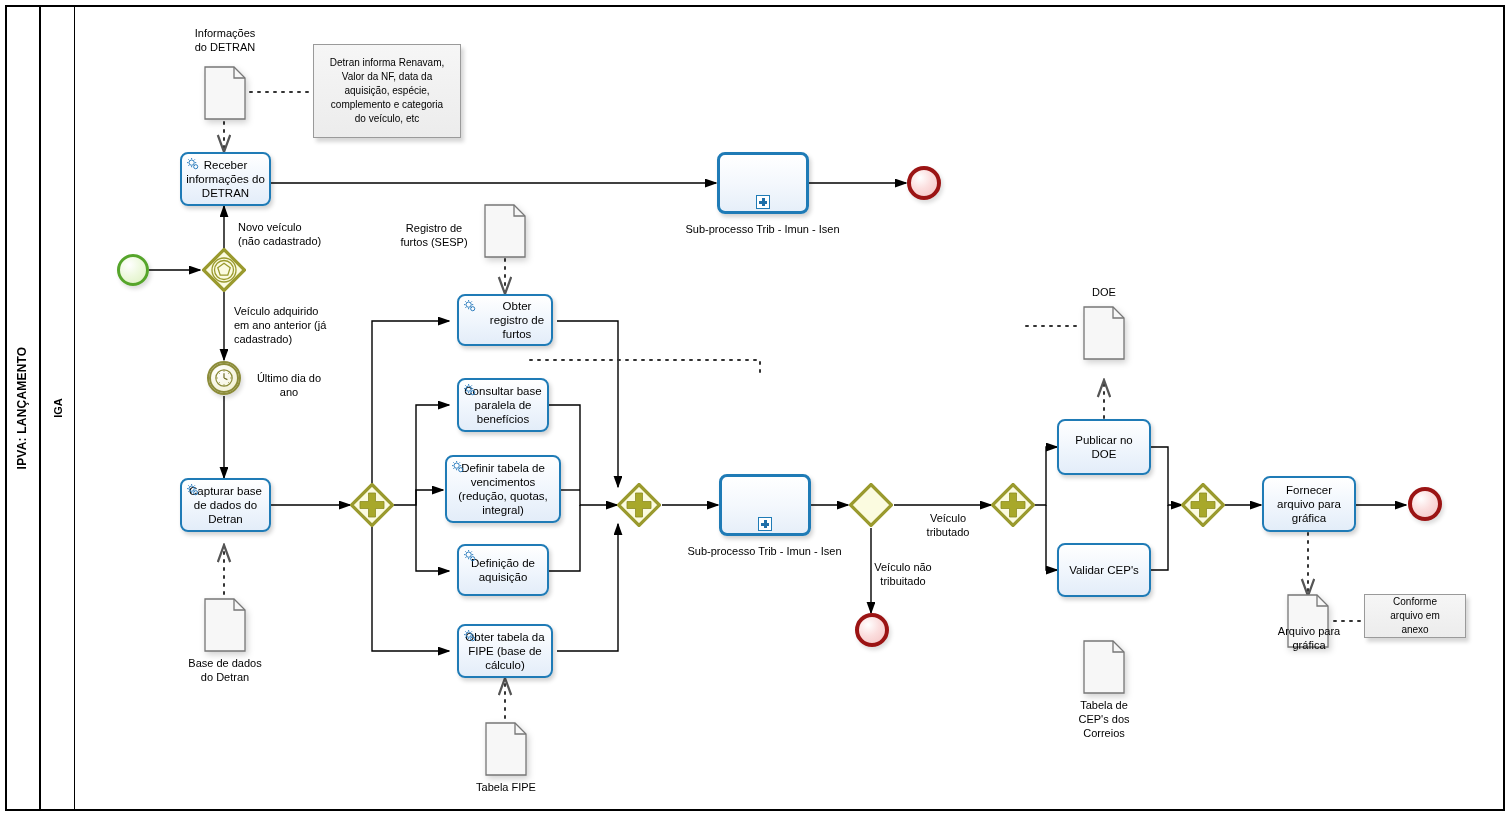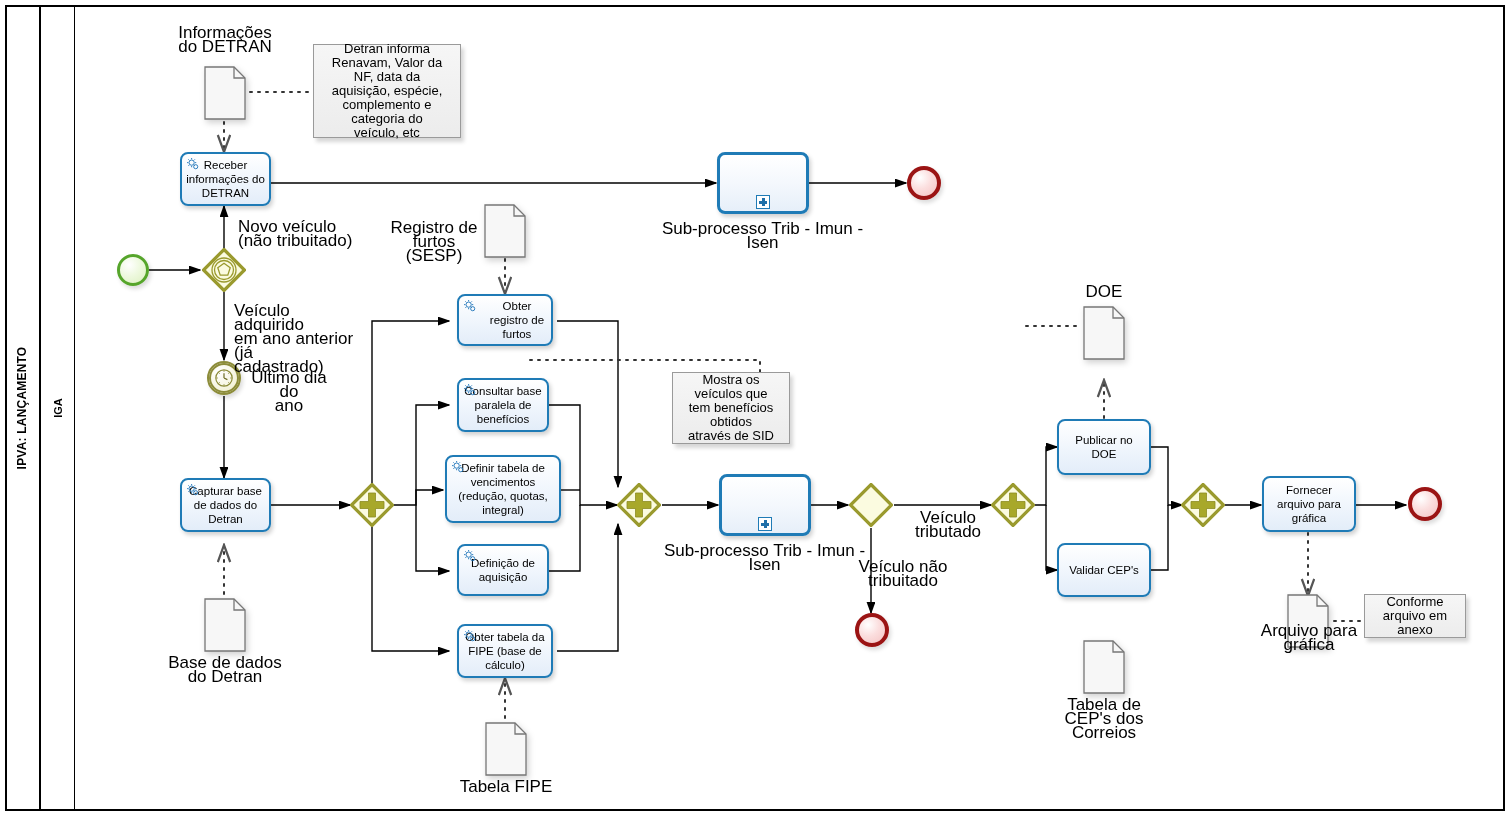"Informações" .lbl { font-size: 17px -> 11px }
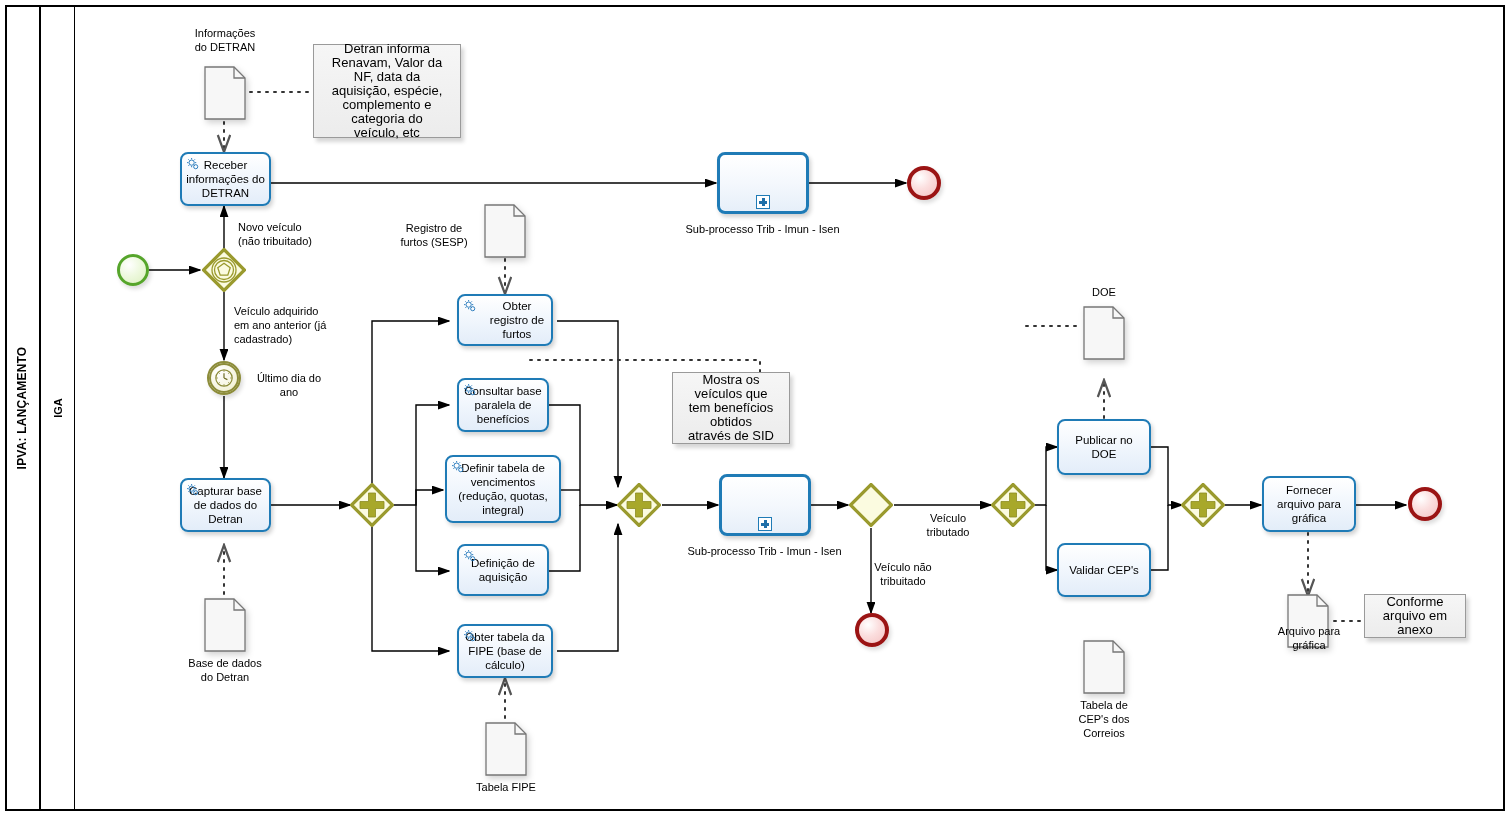"Detran informa Renavam, Valor da" .note { font-size: 13px -> 10px }
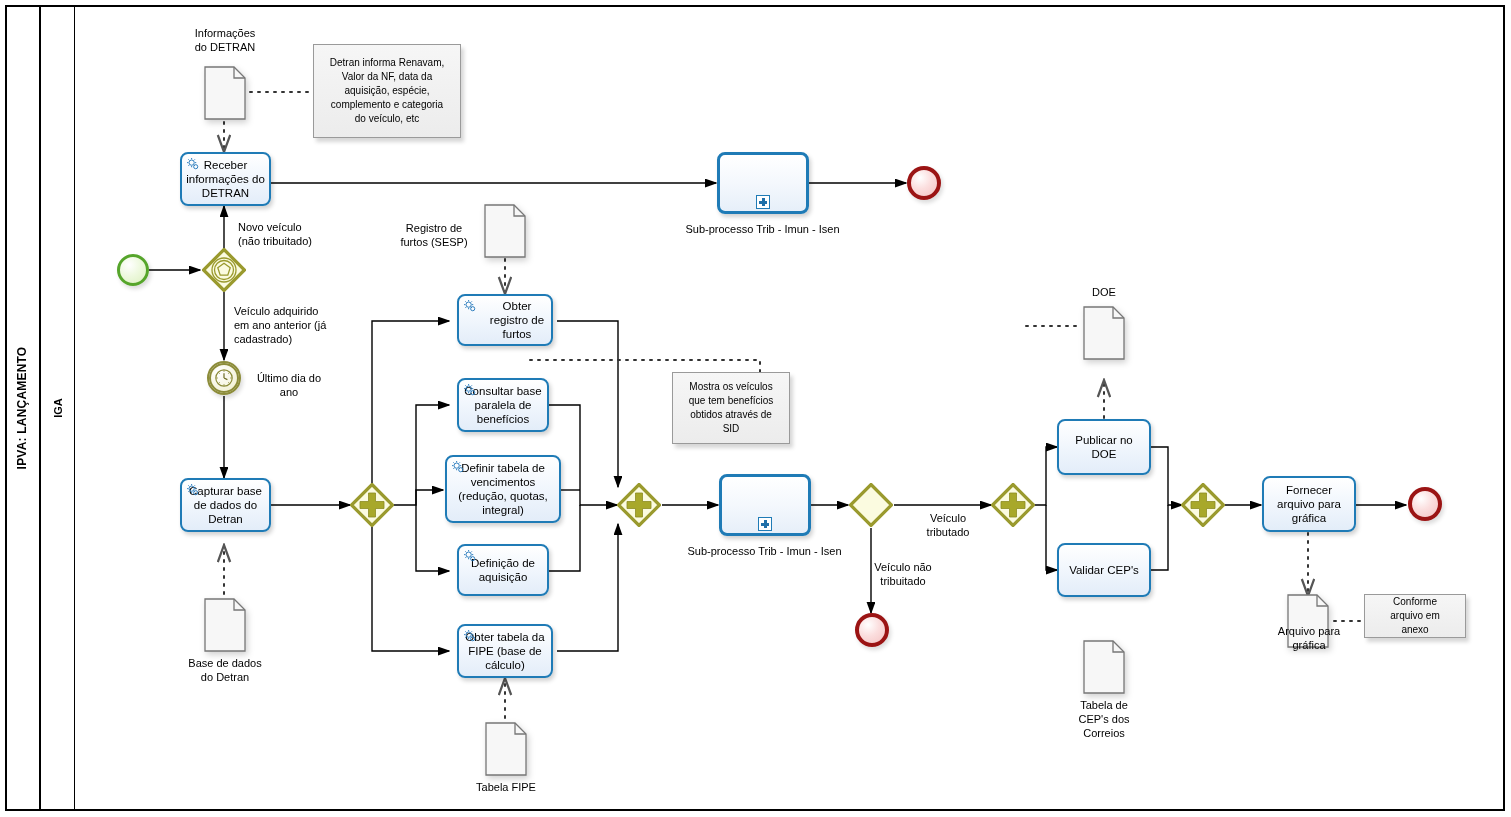"Novo veículo" div.lbl { text: tribuitado -> cadastrado }
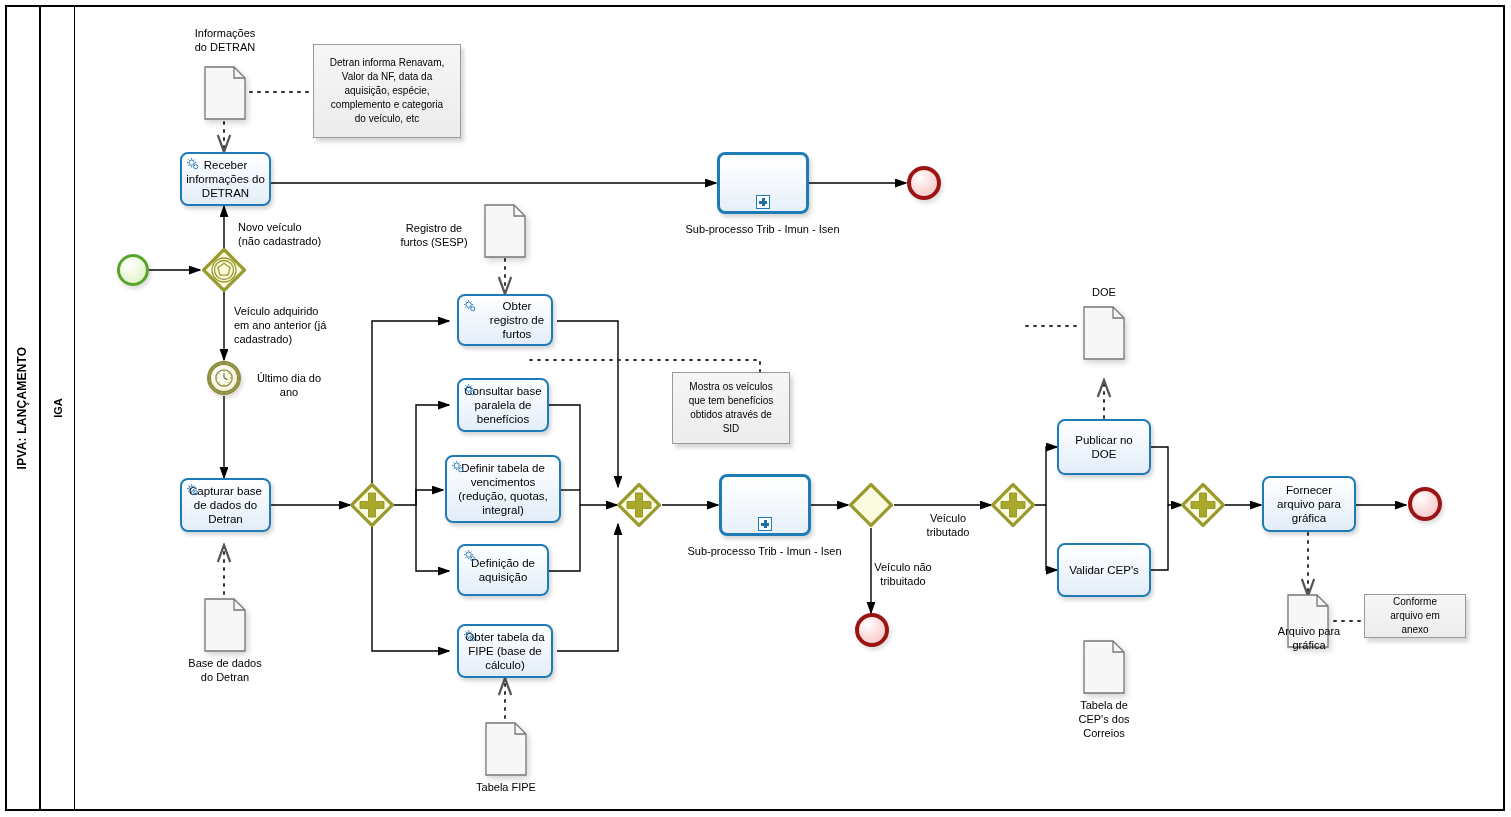"Mostra os veículos que tem" div.note { html: <div> <span>Mostra os veículos que tem benefícios obtidos através de SID</span> </div> -> none }
